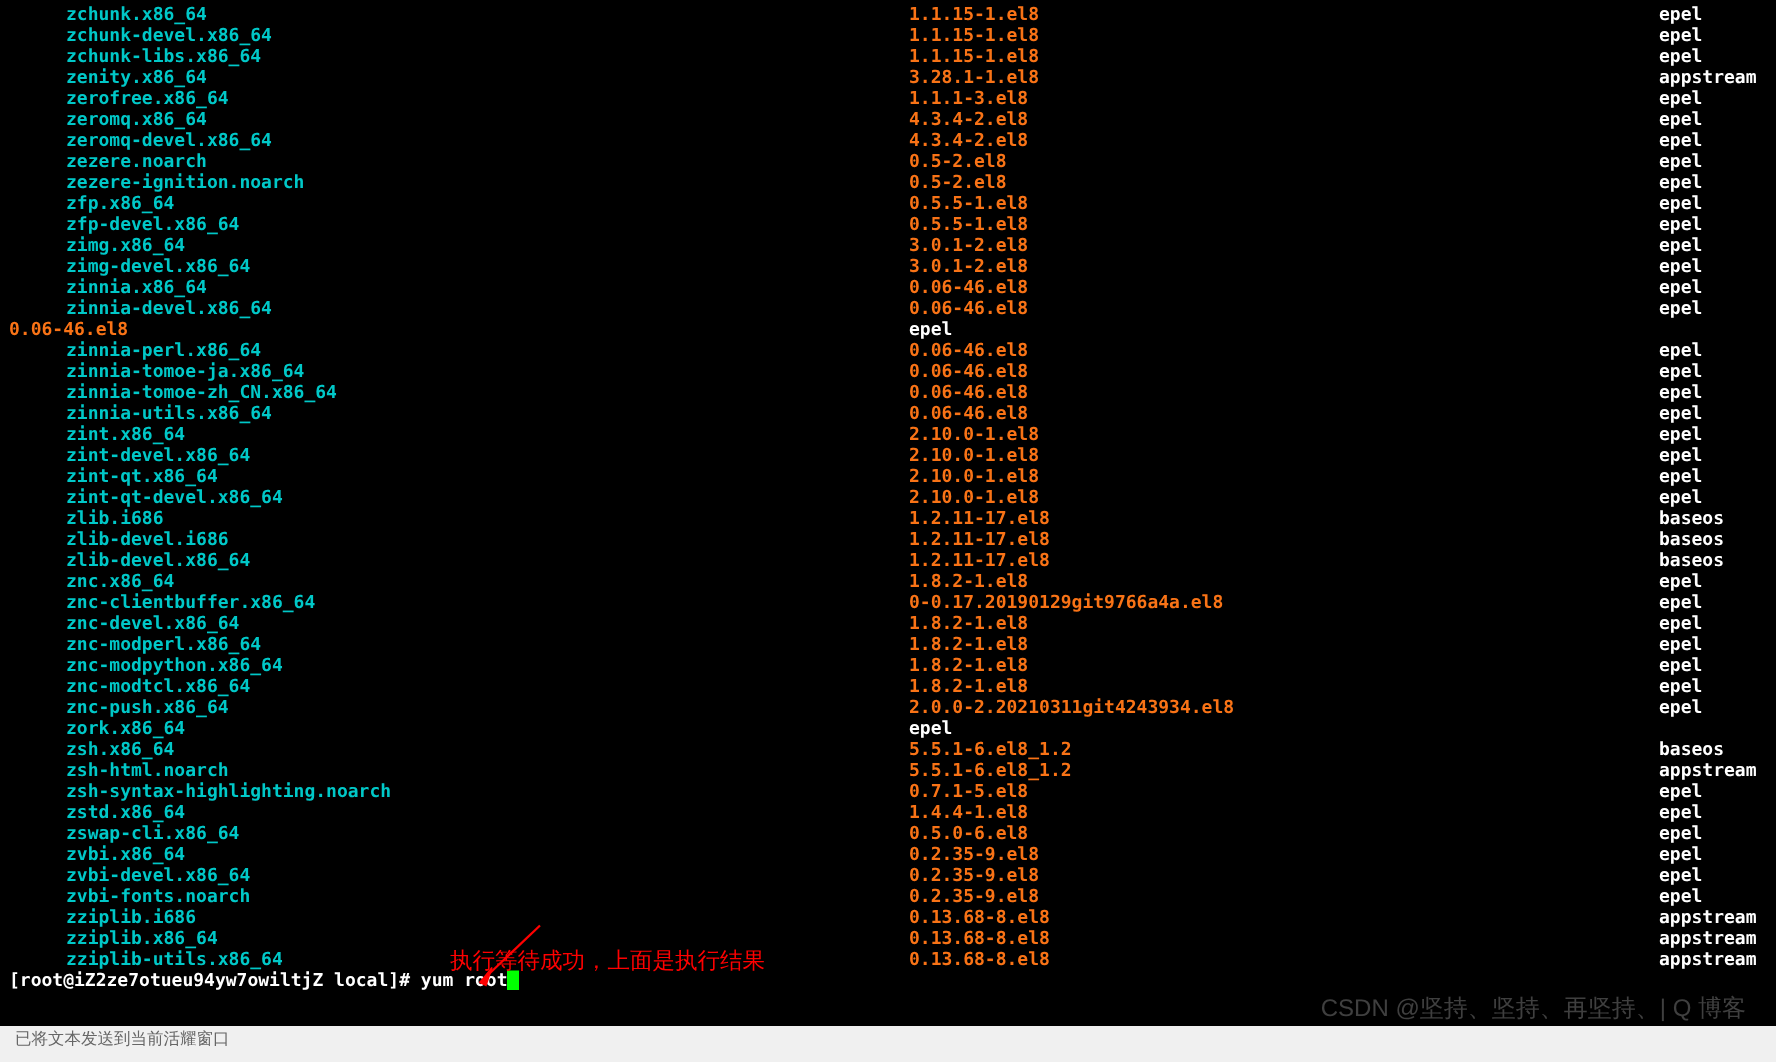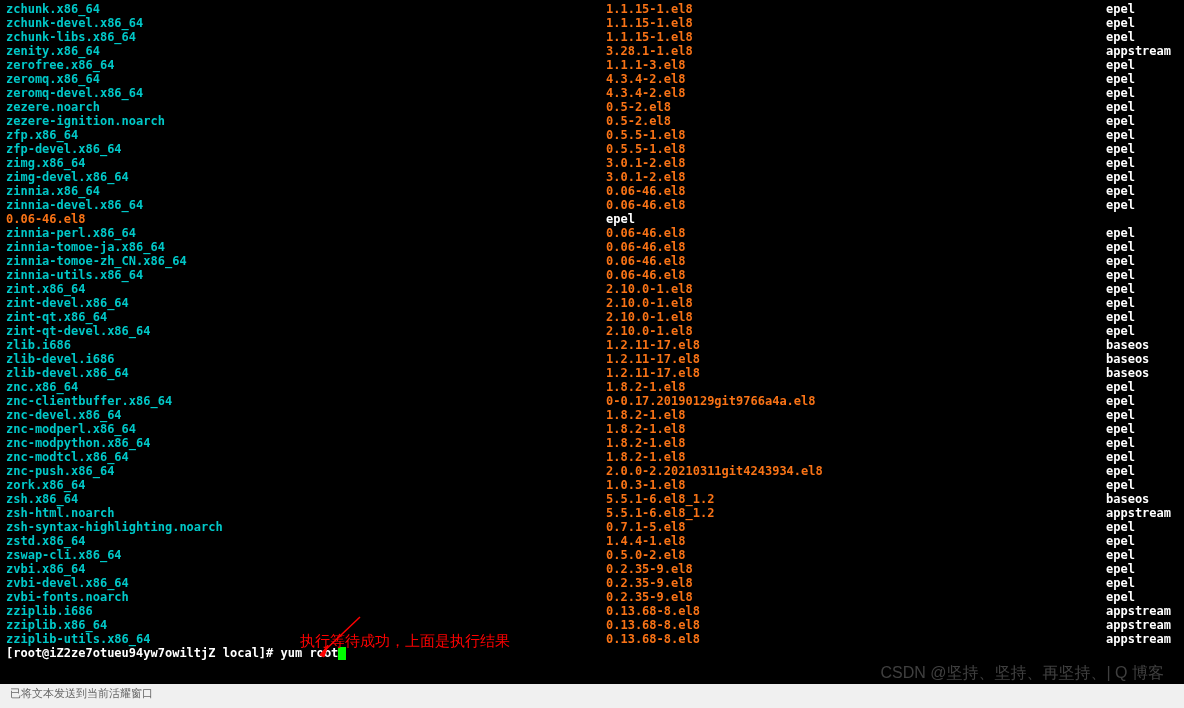"zchunk.x86_64" .pkg { margin-left: none -> 38px }
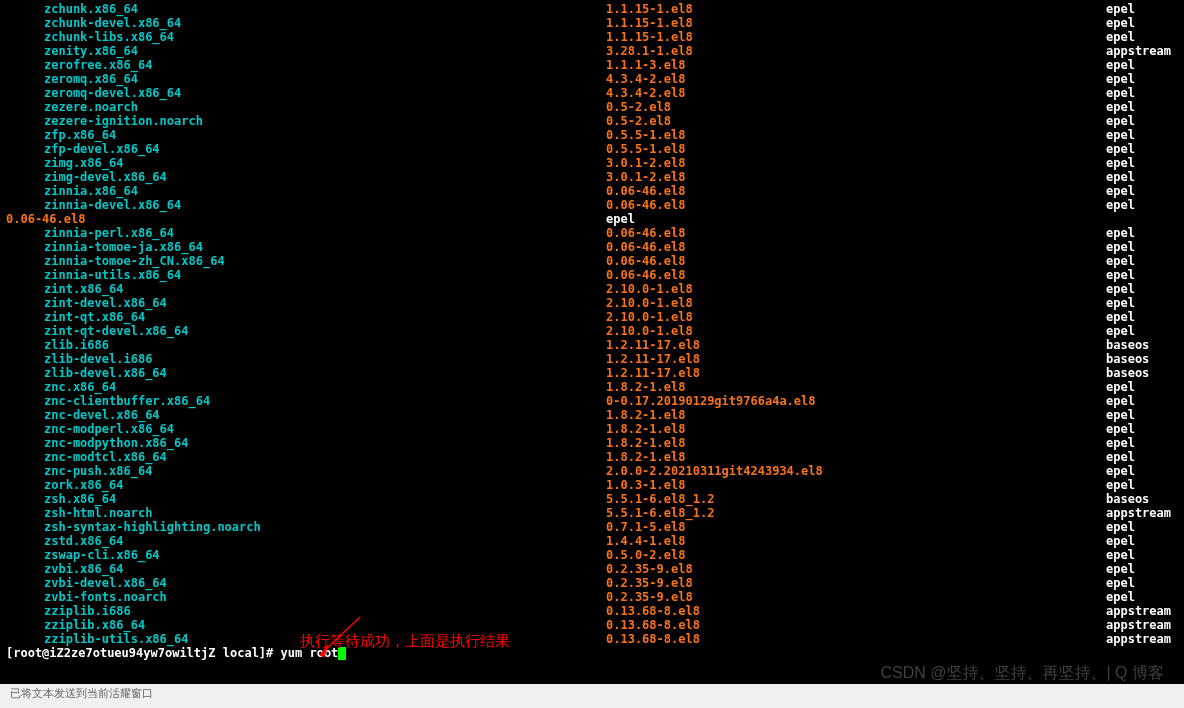"1.0.3-1.el8" span.ver { html: <span>1.0.3-1.el8</span> -> none }
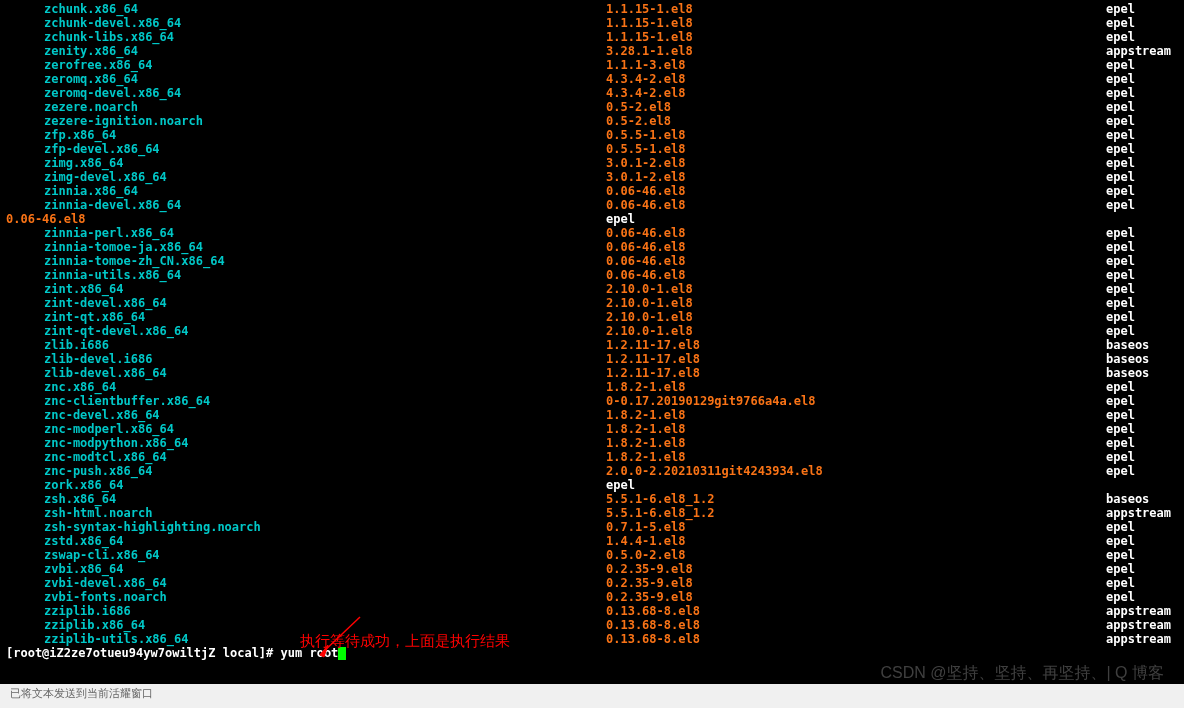"0.5.0-2.el8" span.ver { text: 0.5.0-2.el8 -> 0.5.0-6.el8 }
